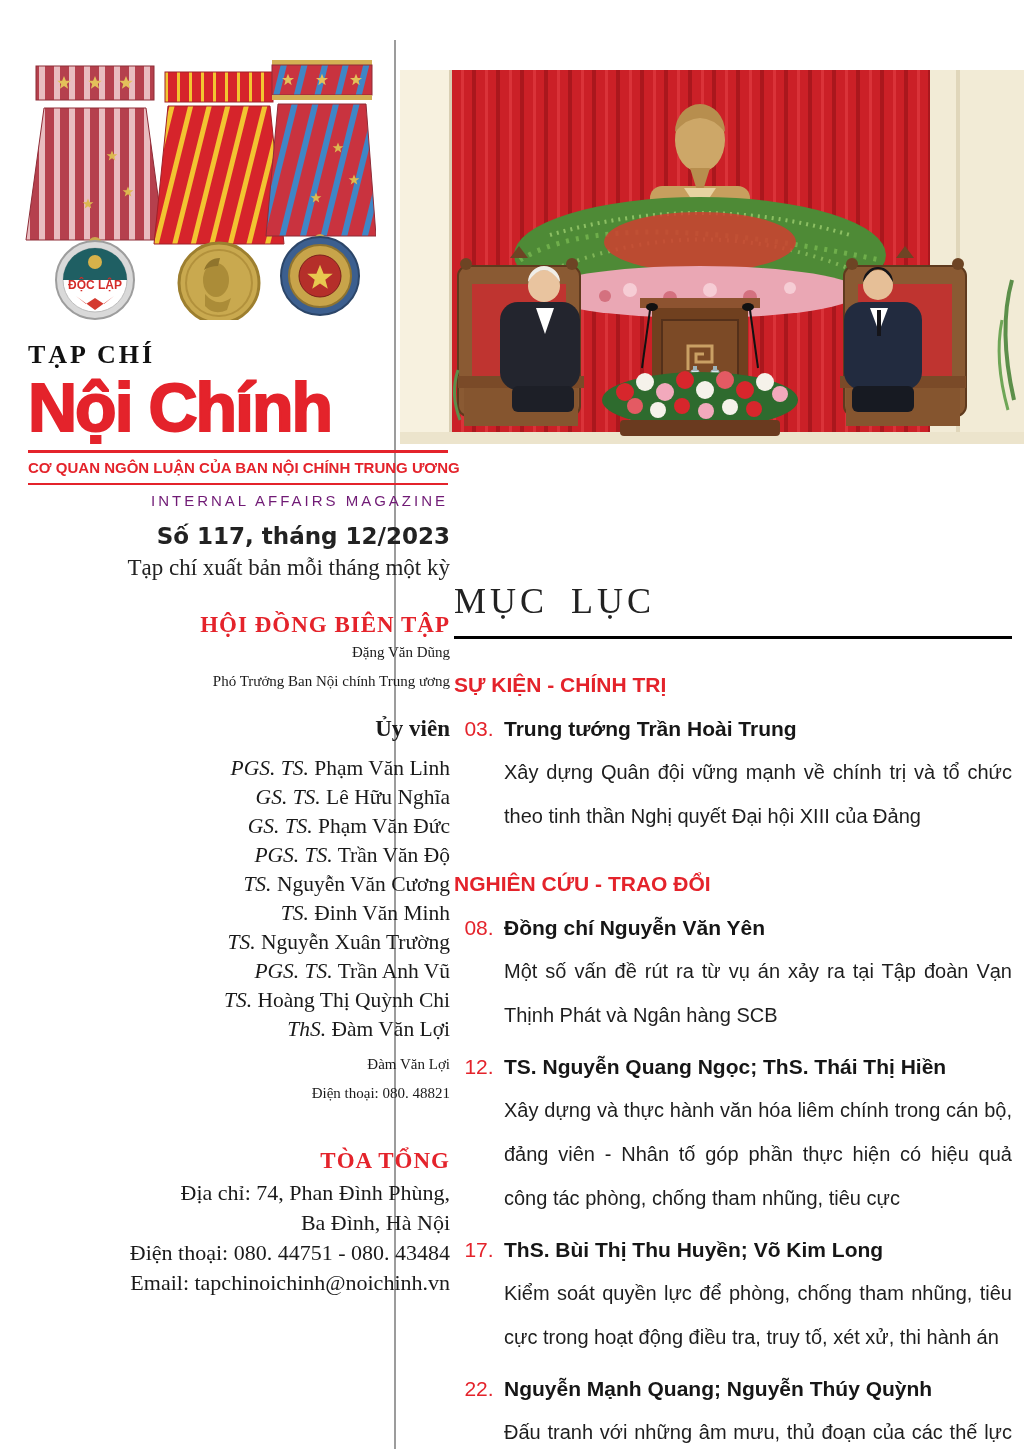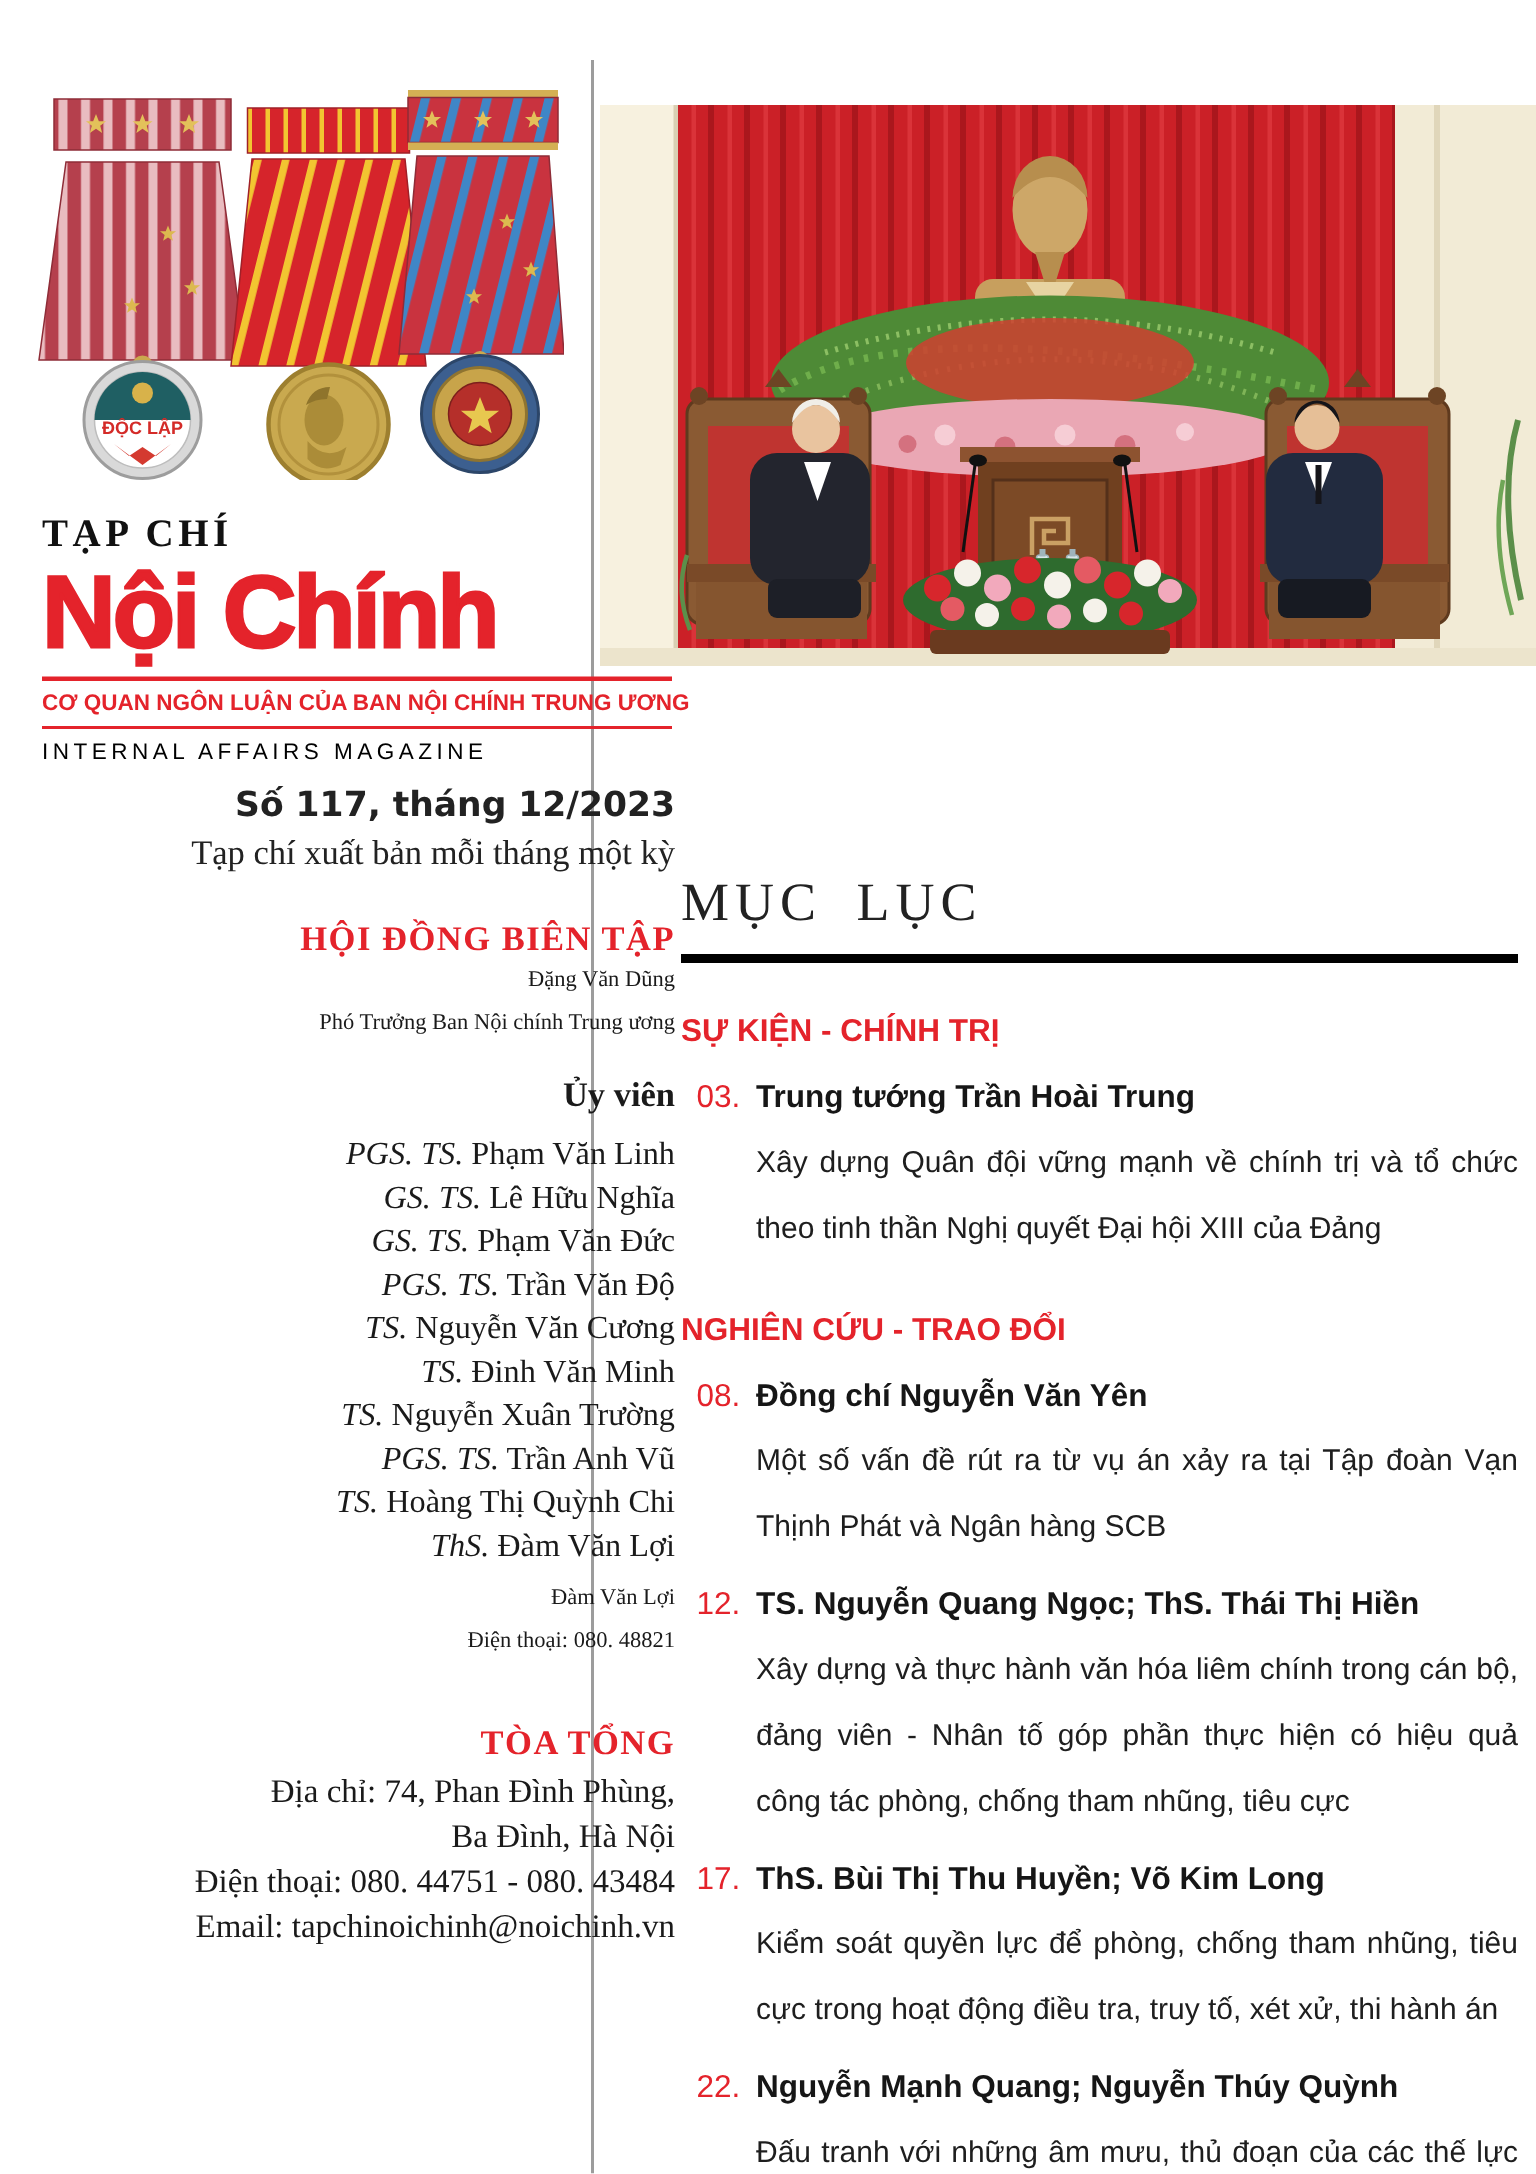"INTERNAL AFFAIRS MAGAZINE" .logo-en { color: #000000 -> #701a75; text-align: left -> right }
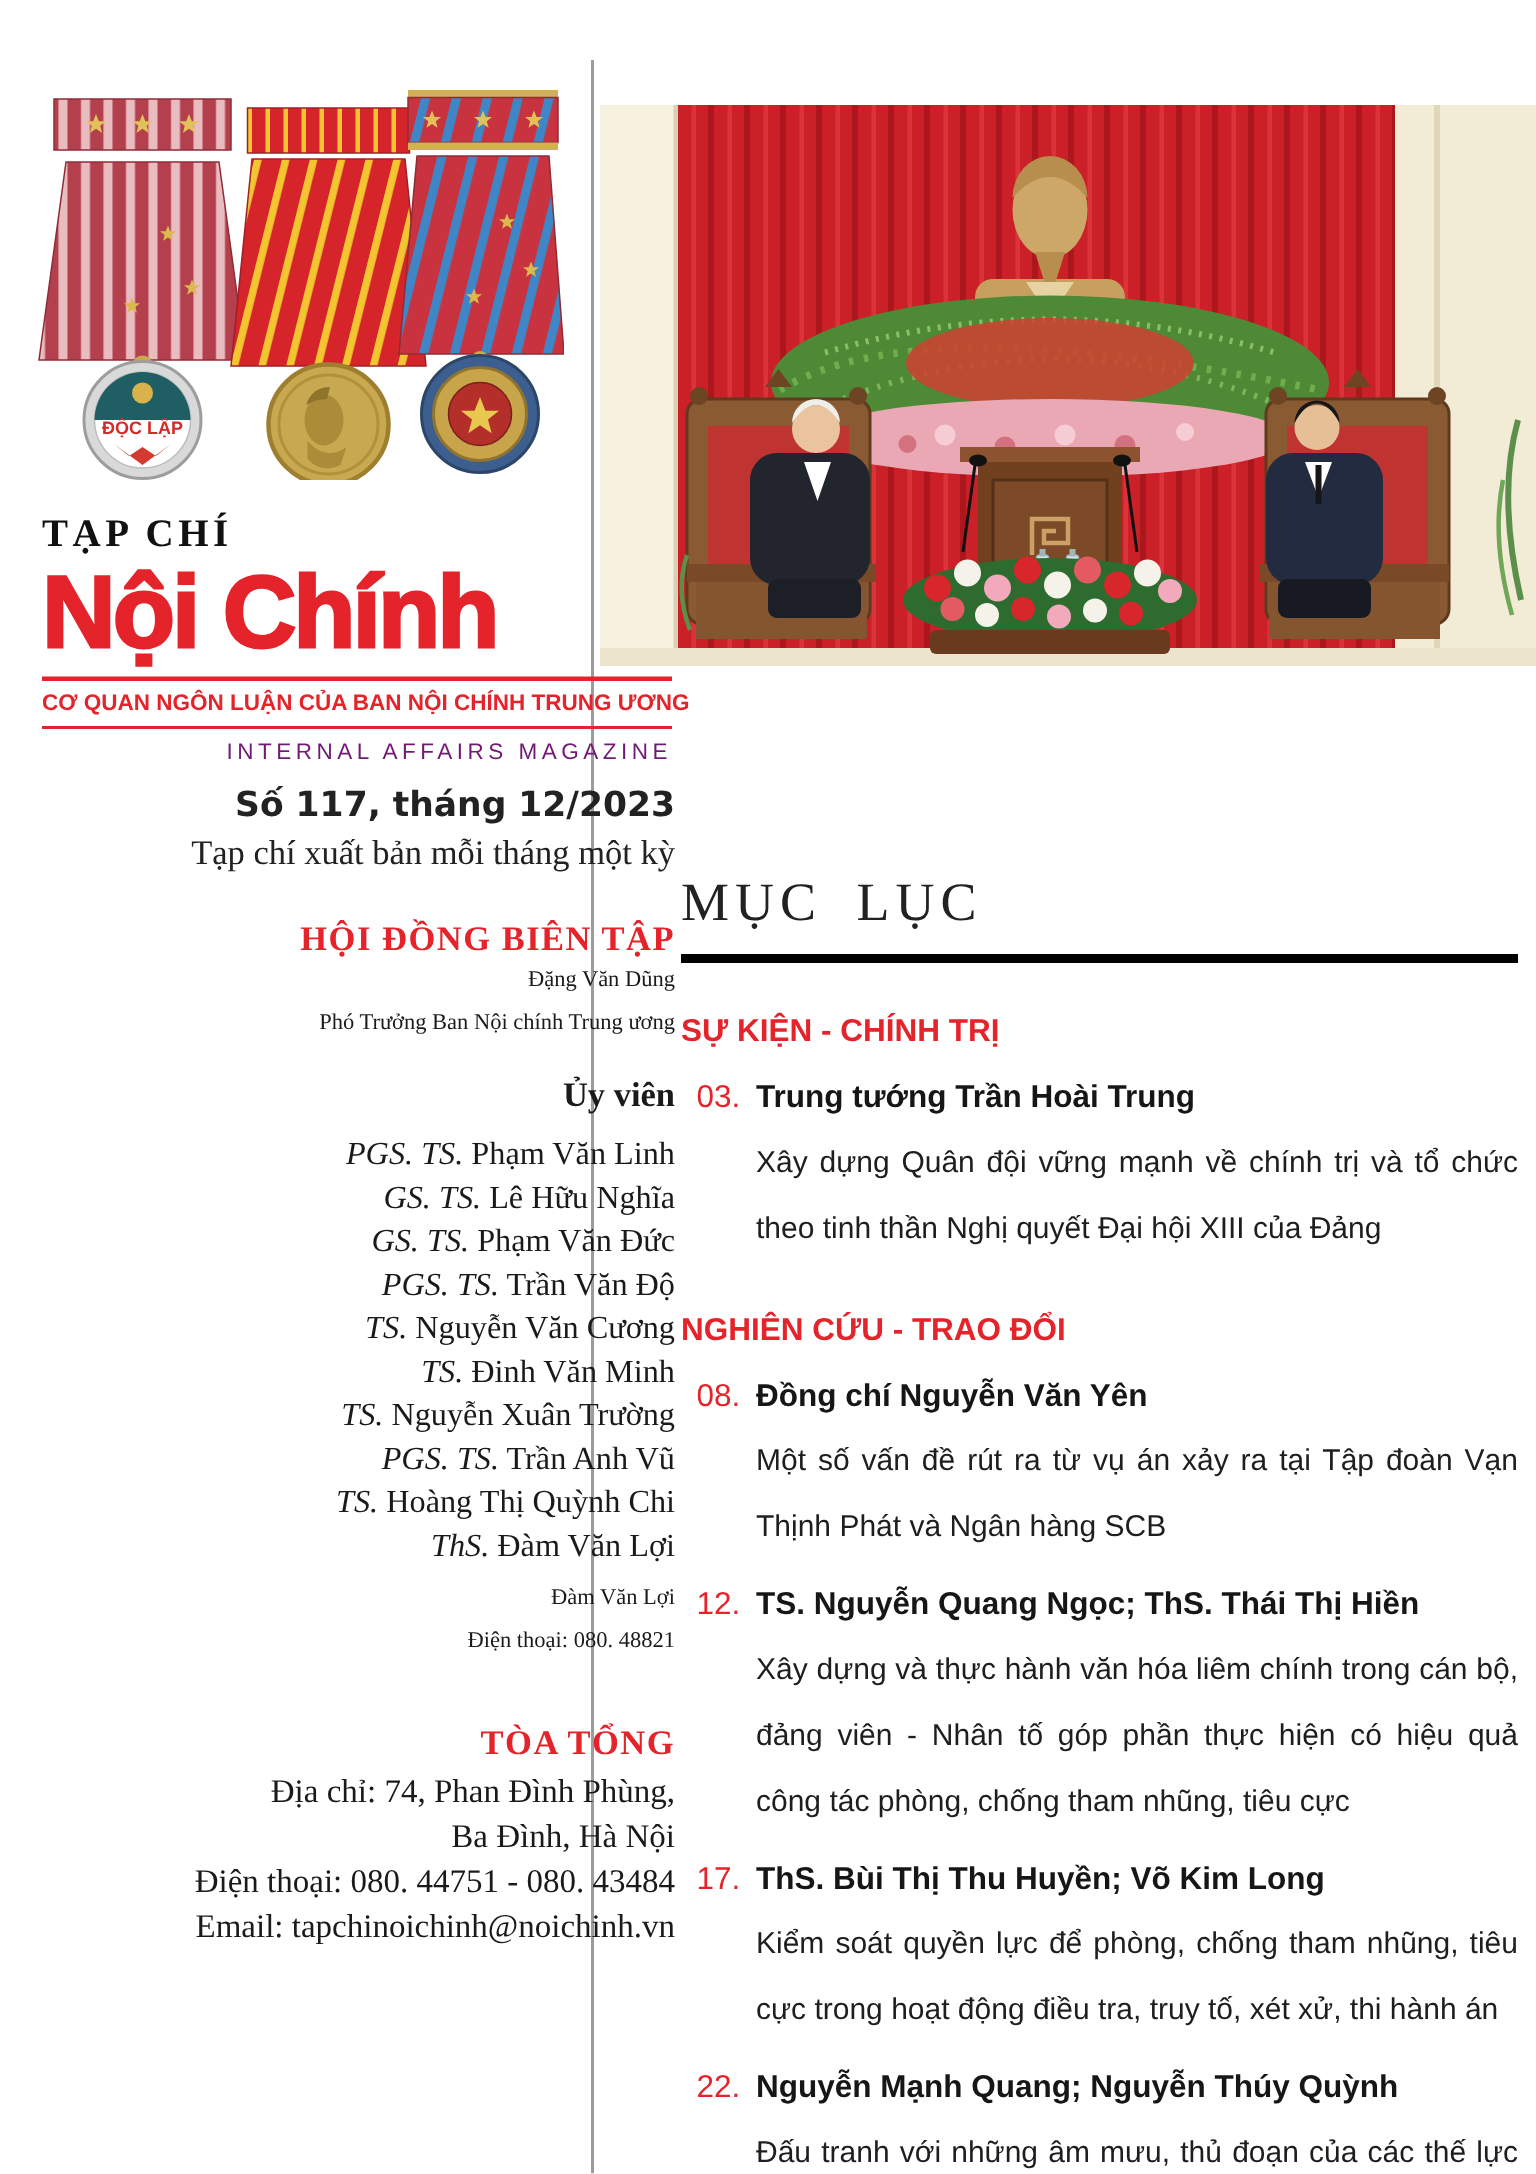"MỤC LỤC" .toc-heading { border-bottom: 6px solid #000000 -> 3px solid #000000 }
